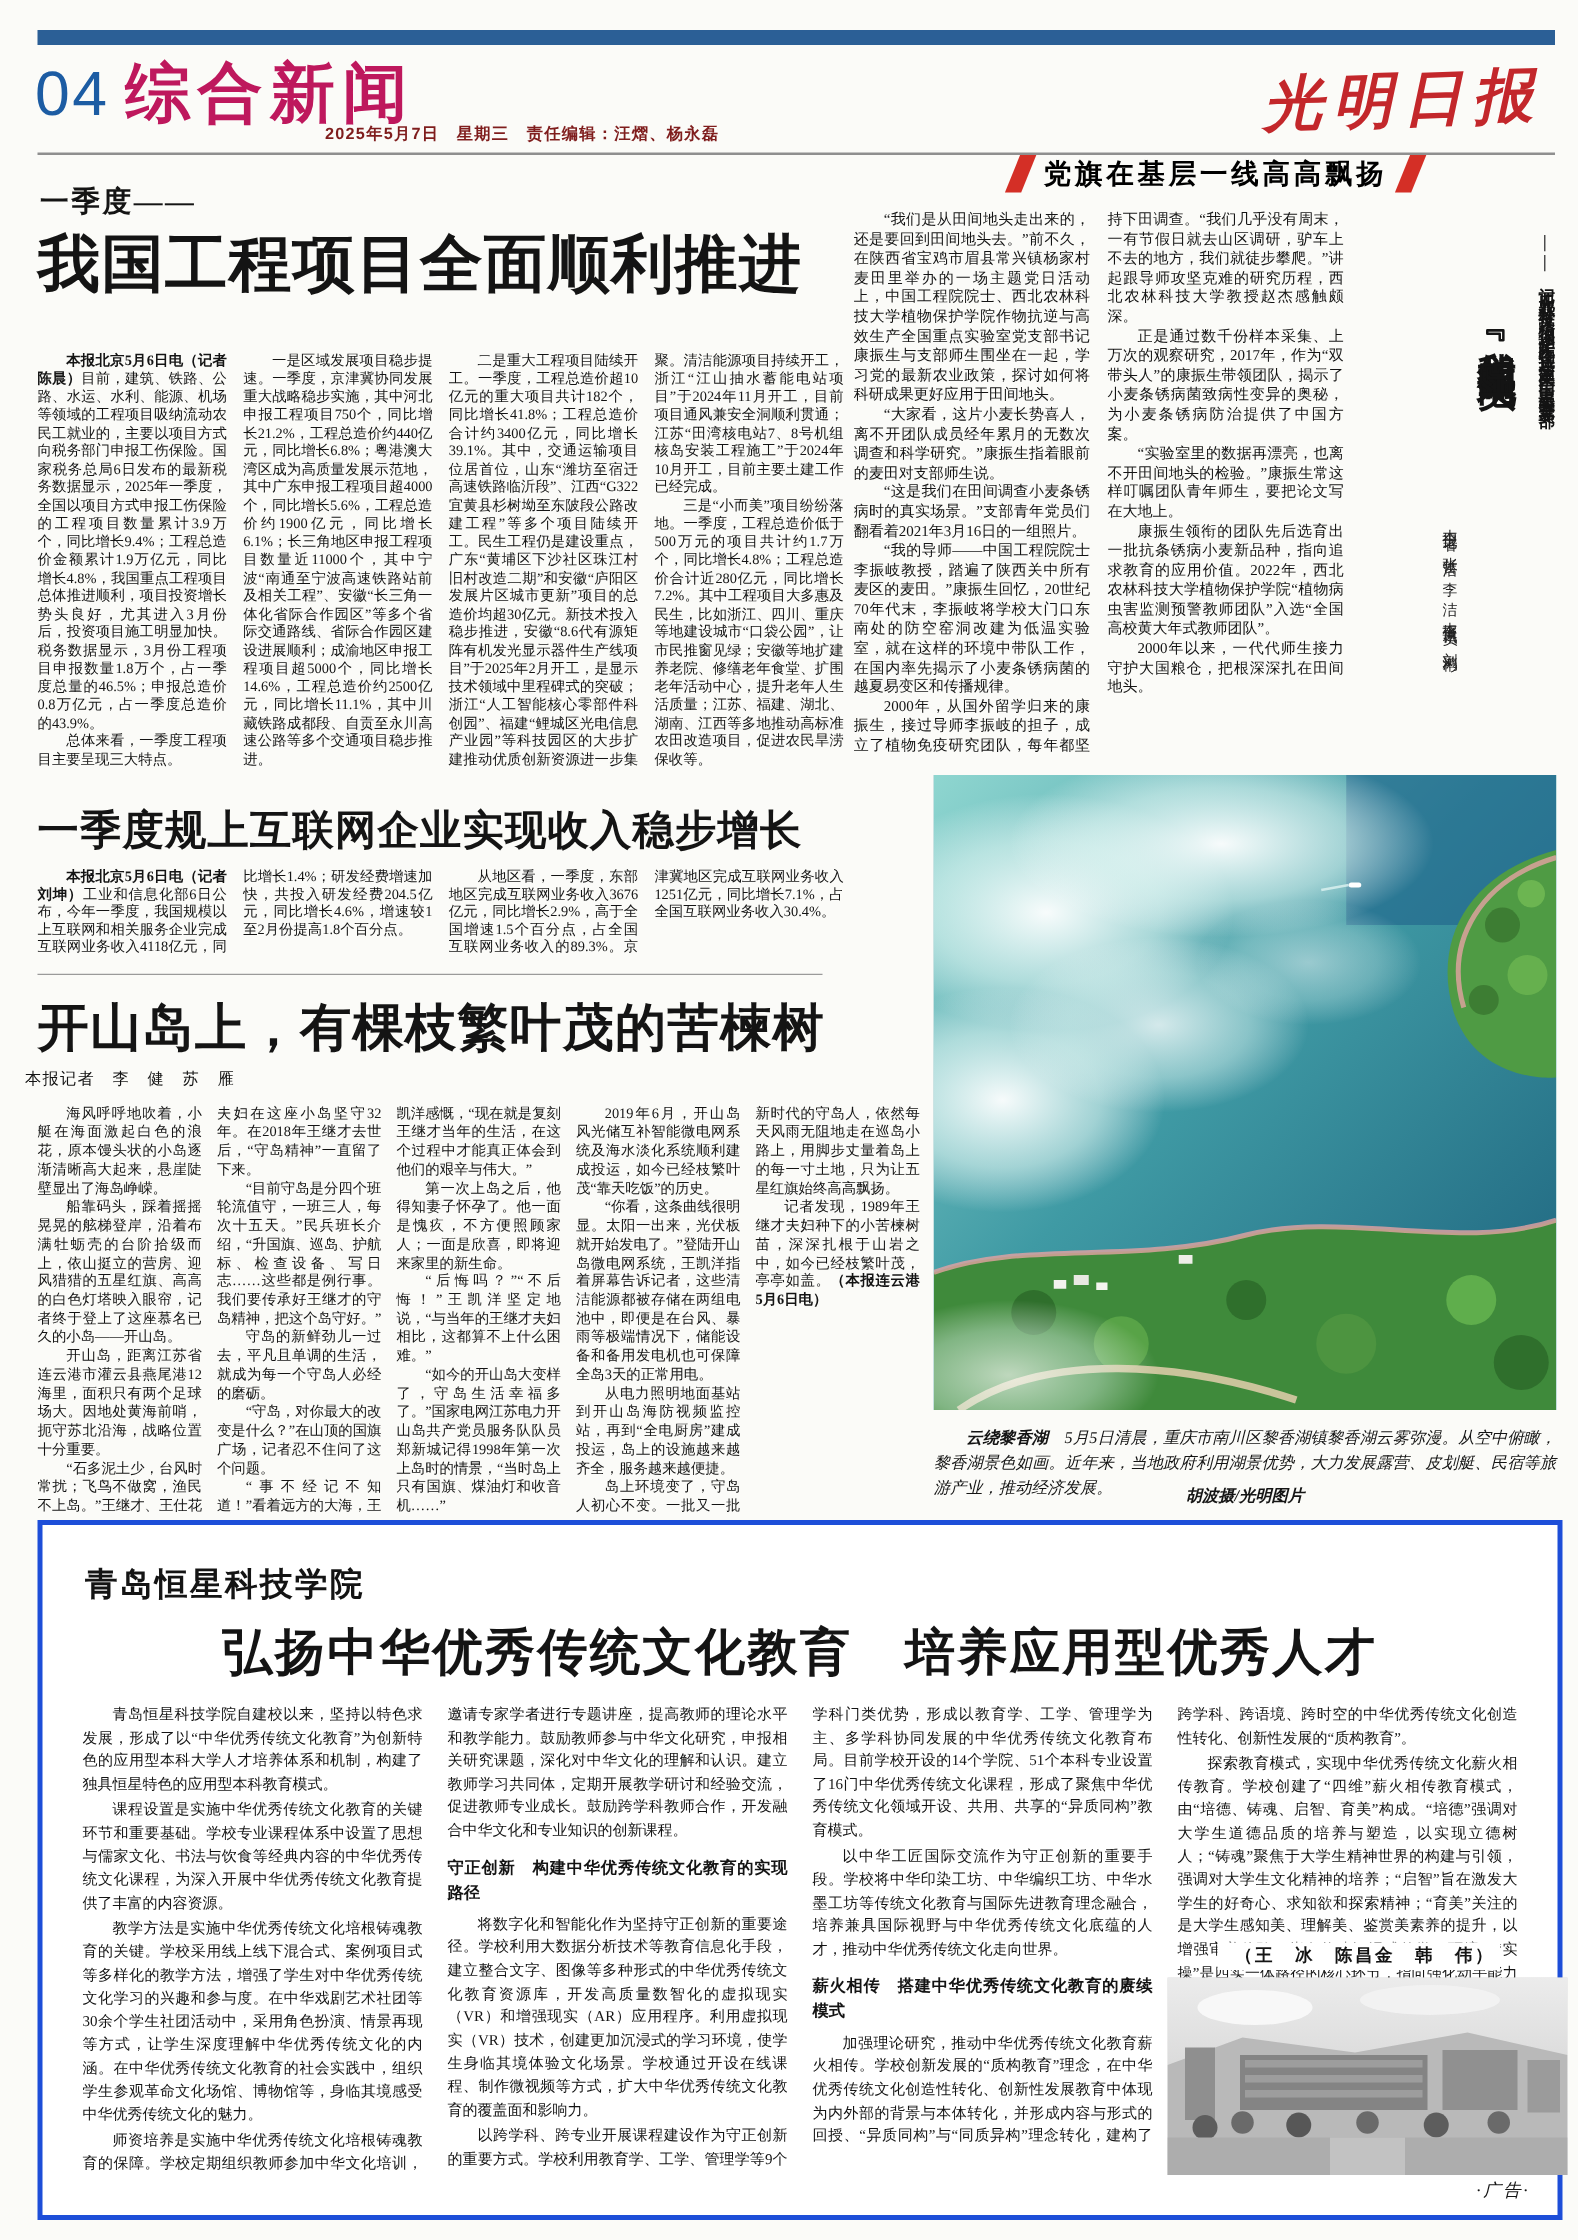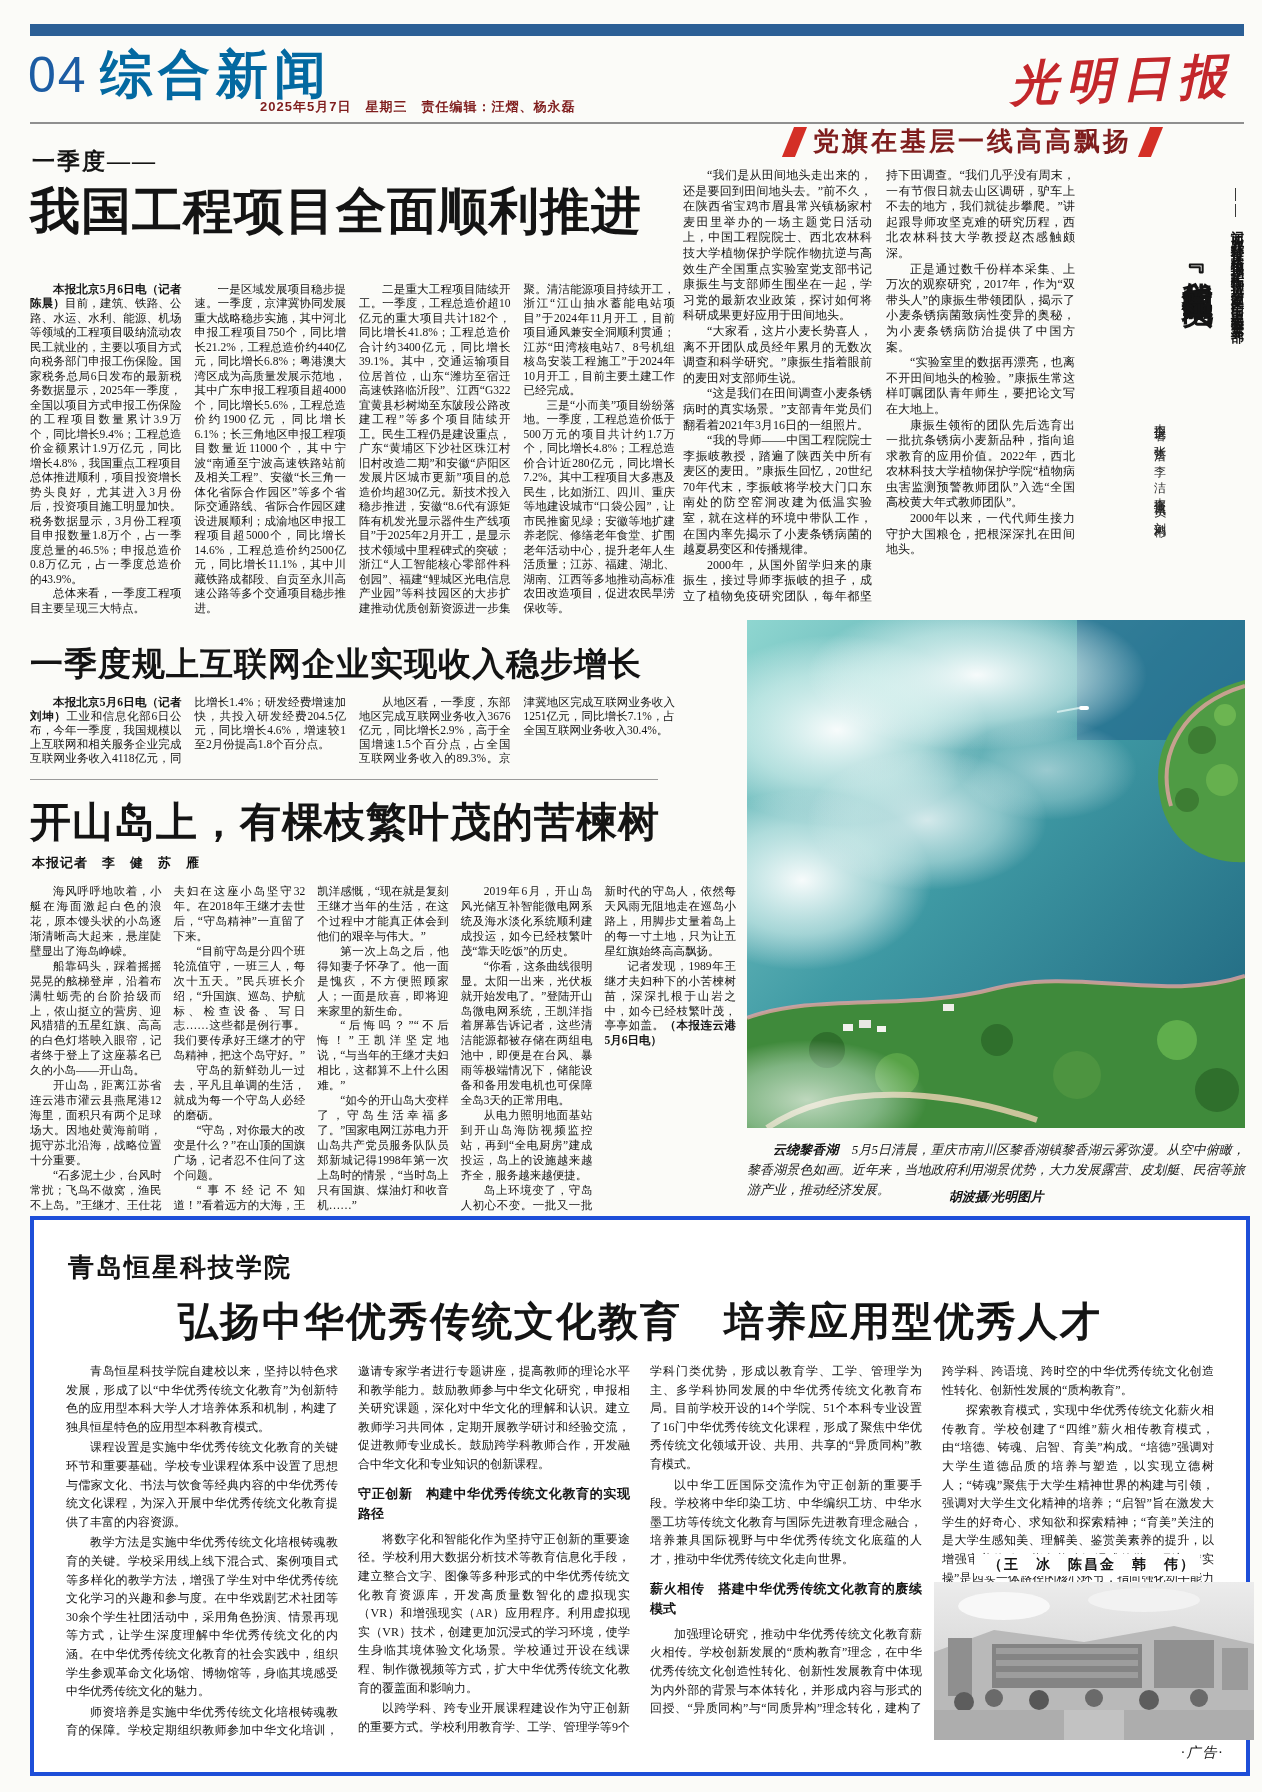"综合新闻" .section-title { color: #0369a1 -> #be185d }
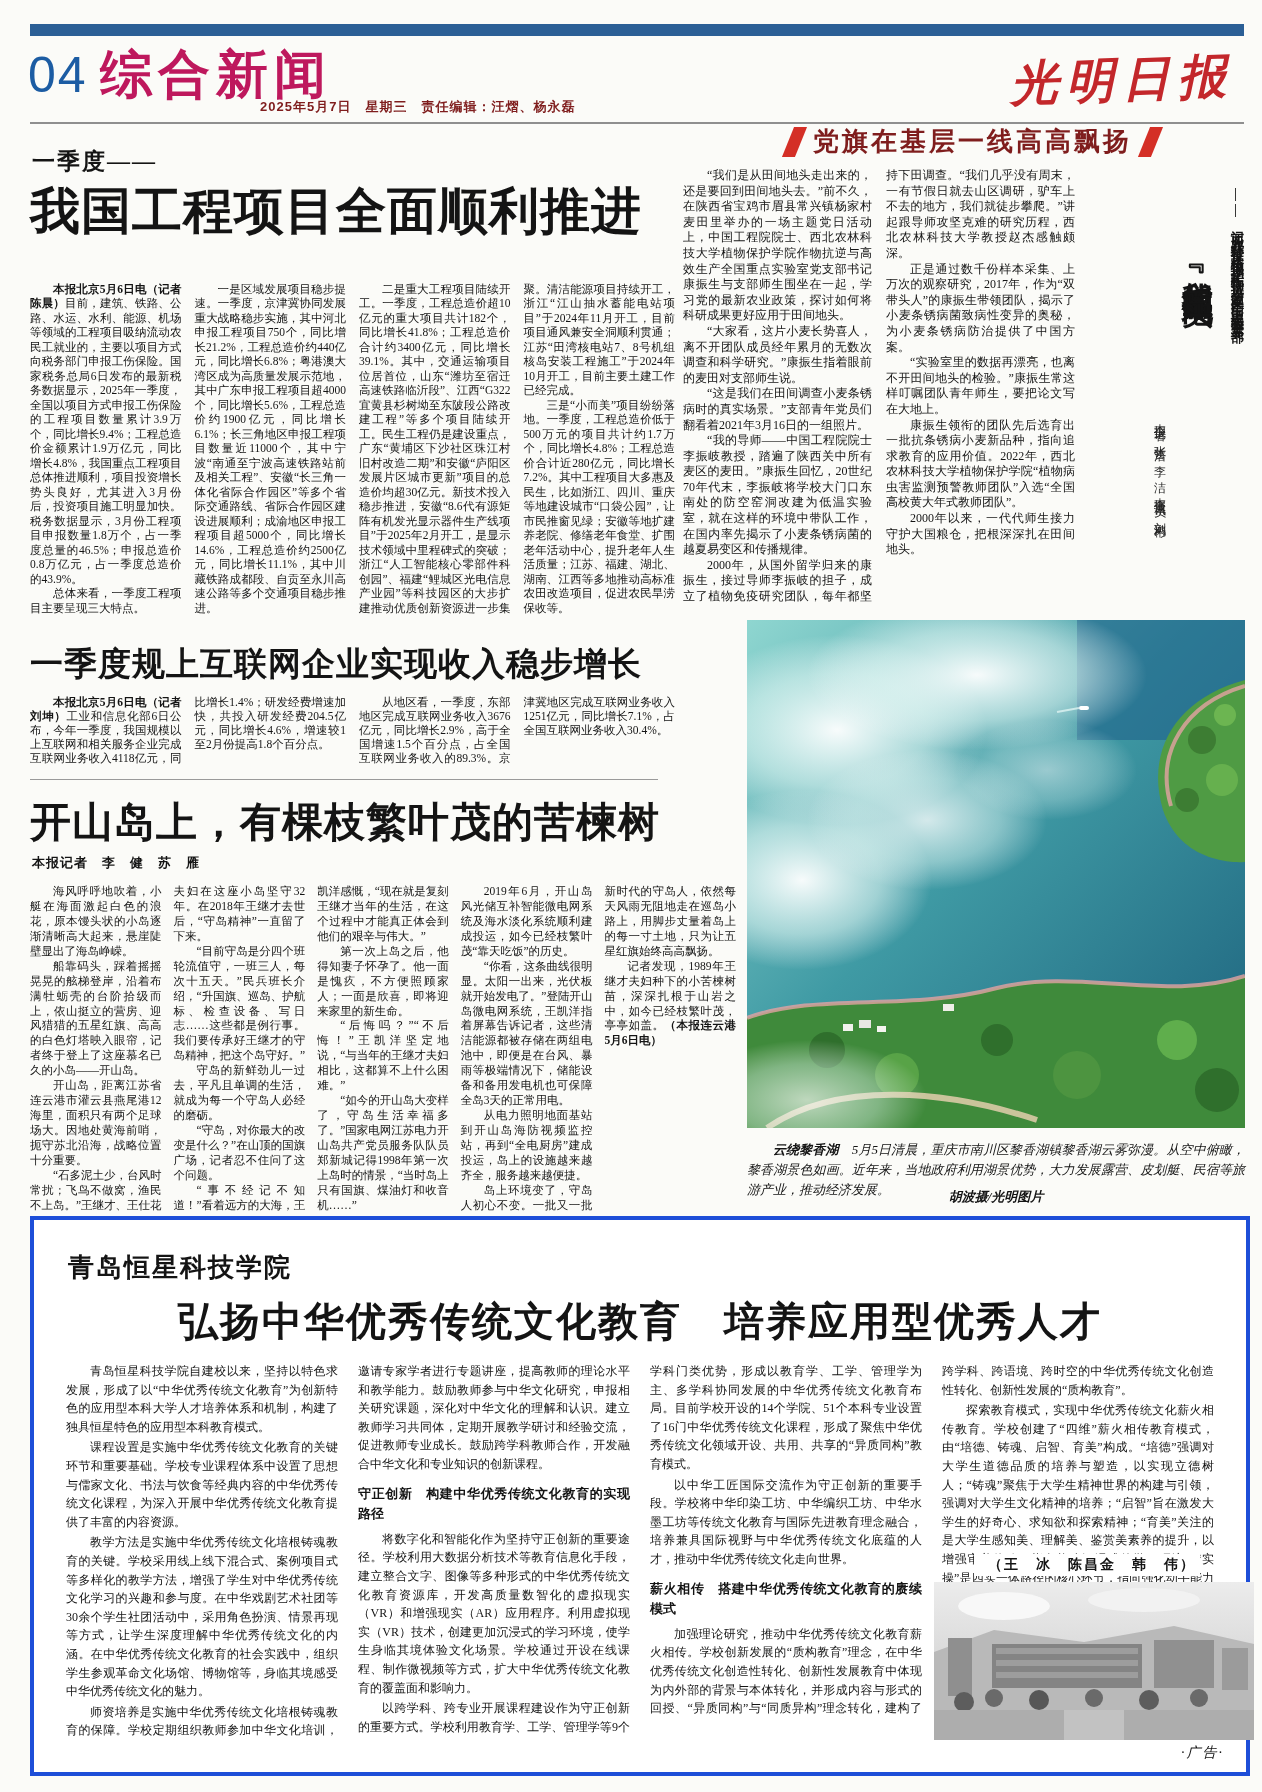"党旗在基层一线高高飘扬" .banner-text { color: #7f1d1d -> #000000; font-size: 26px -> 22px }
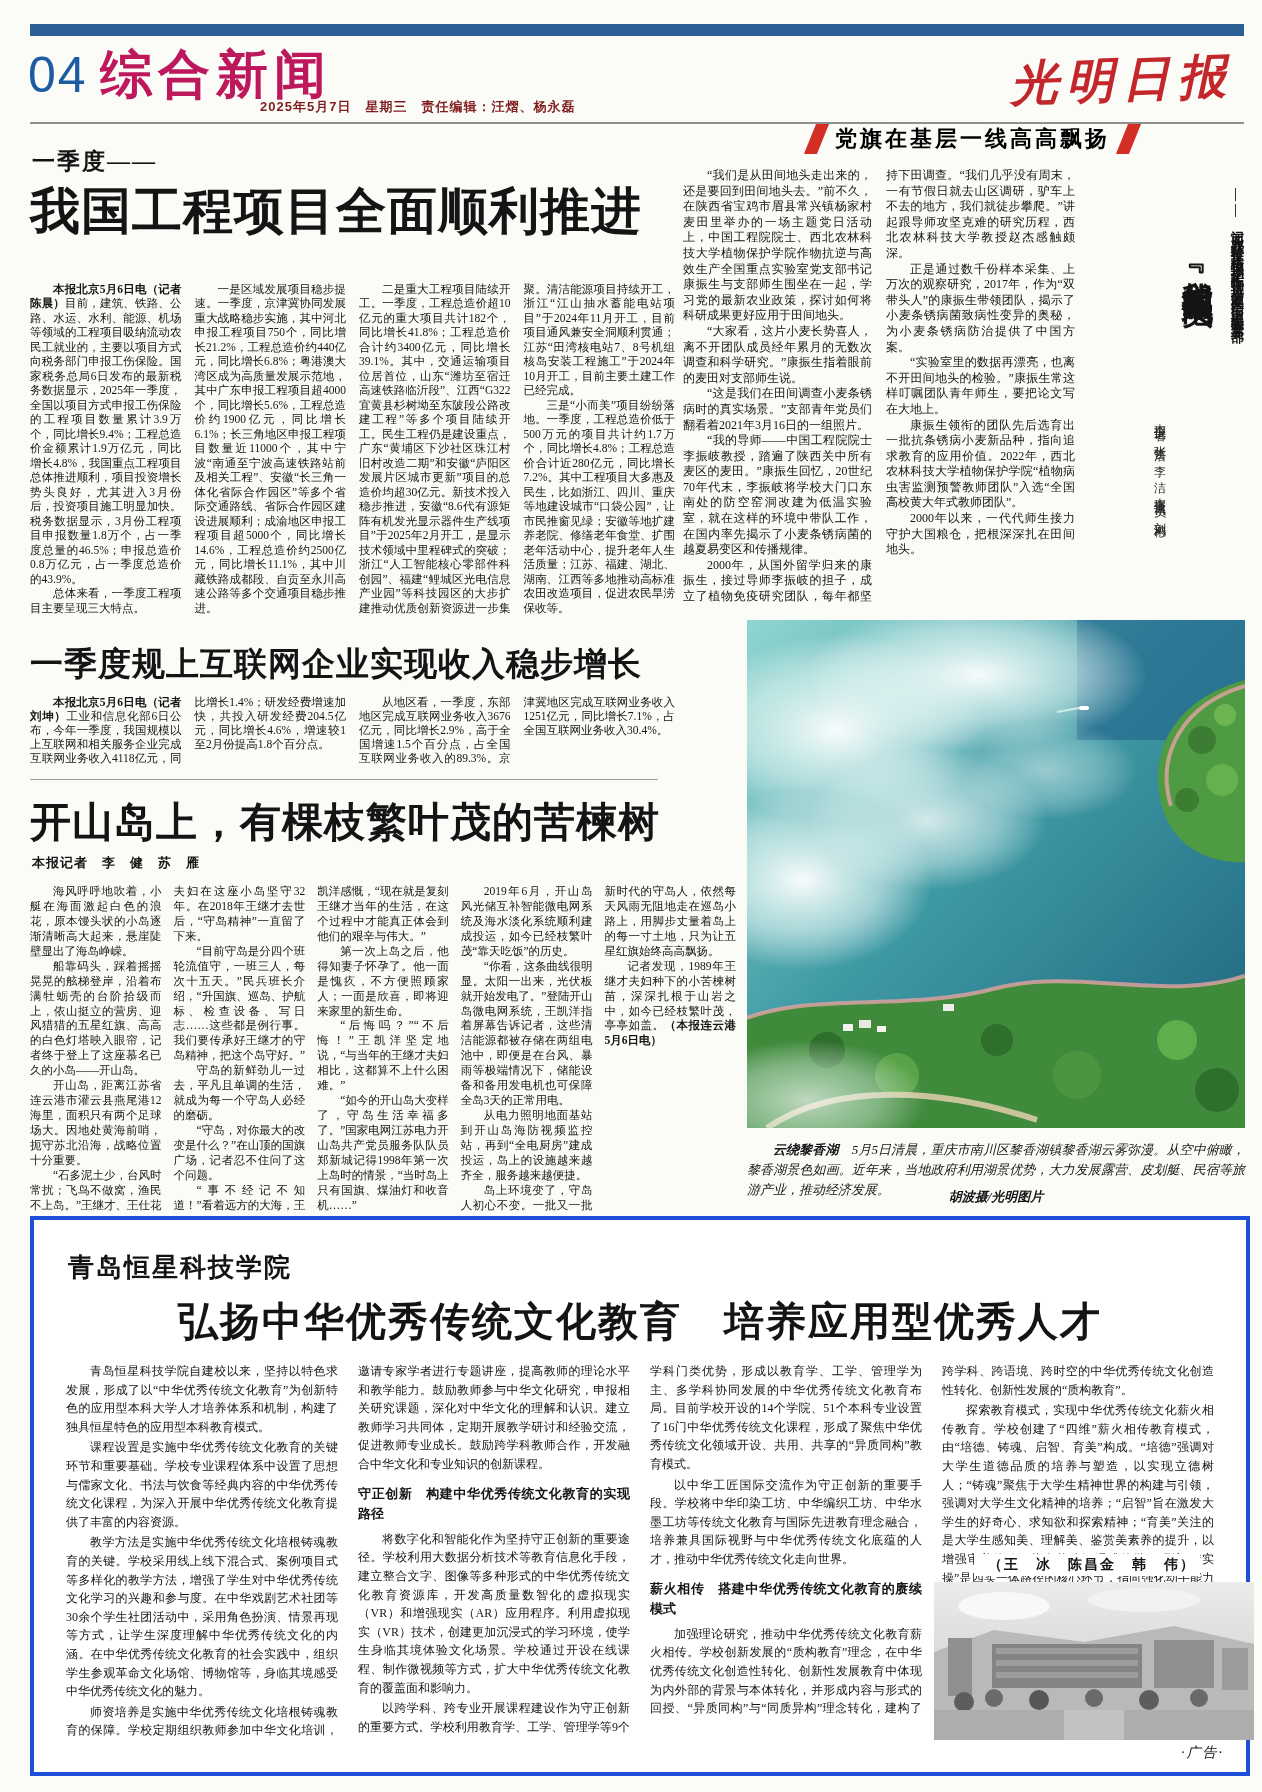"本报记者 李 健 苏 雁" .a3-byline { font-weight: bold -> none; left: 32px -> 20px }
